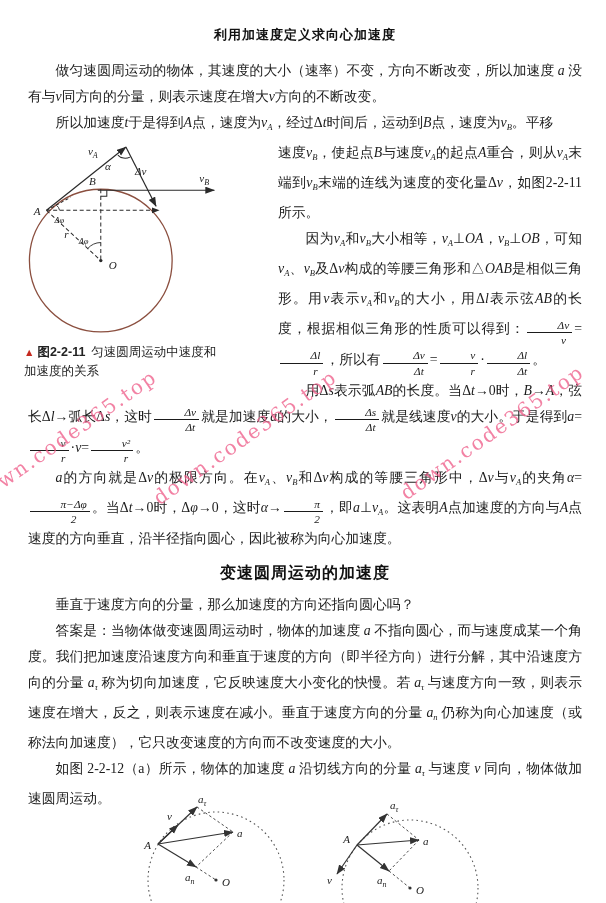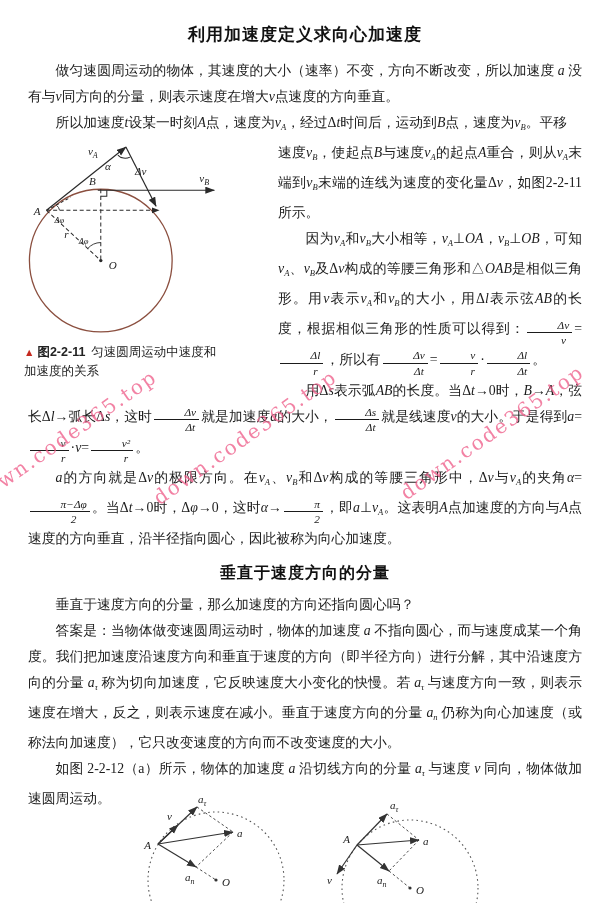"利用加速度定义求向心加速度" h1.title { font-size: 17px -> 13px }
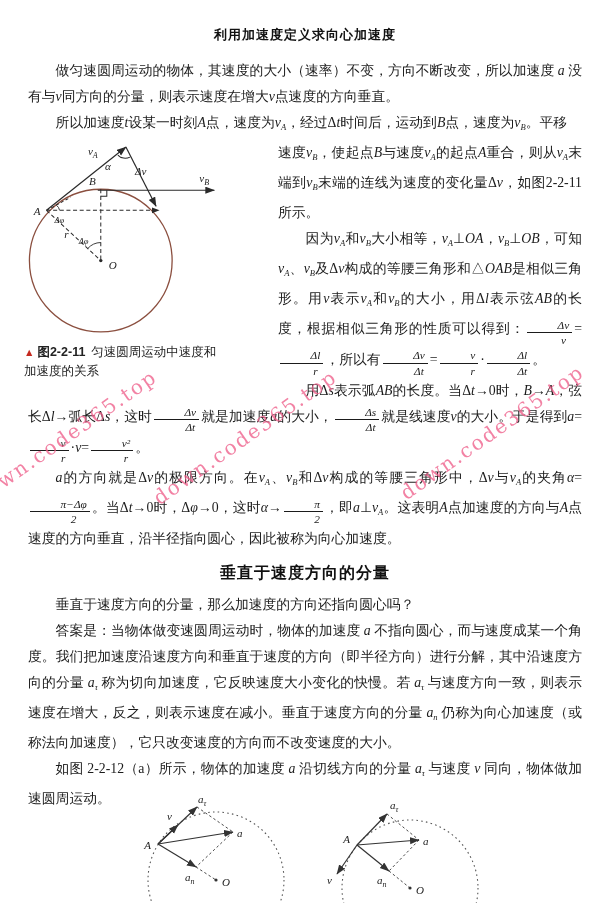"点速度的方向垂直。" span { text: 点速度的方向垂直 -> 方向的不断改变 }
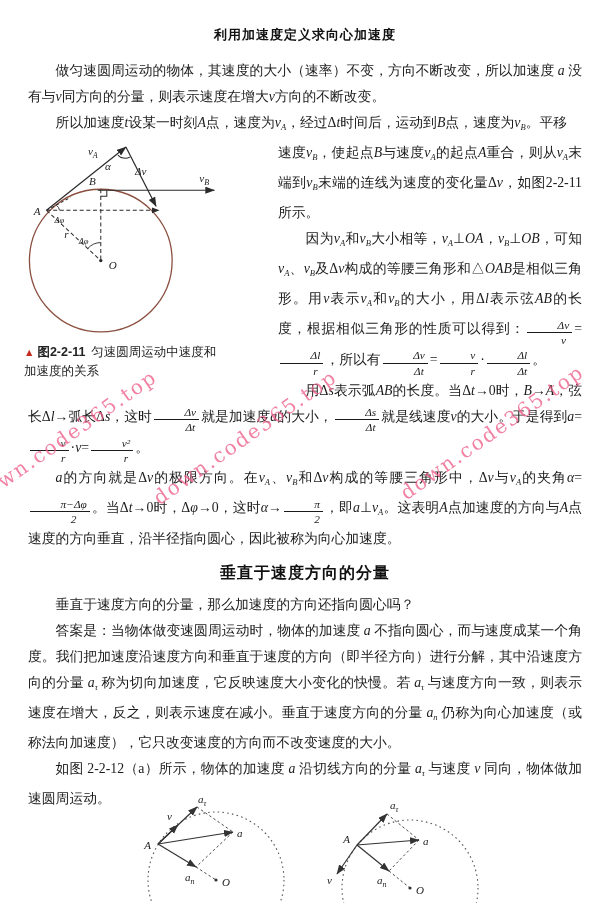"设某一时刻" span { text: 设某一时刻 -> 于是得到 }
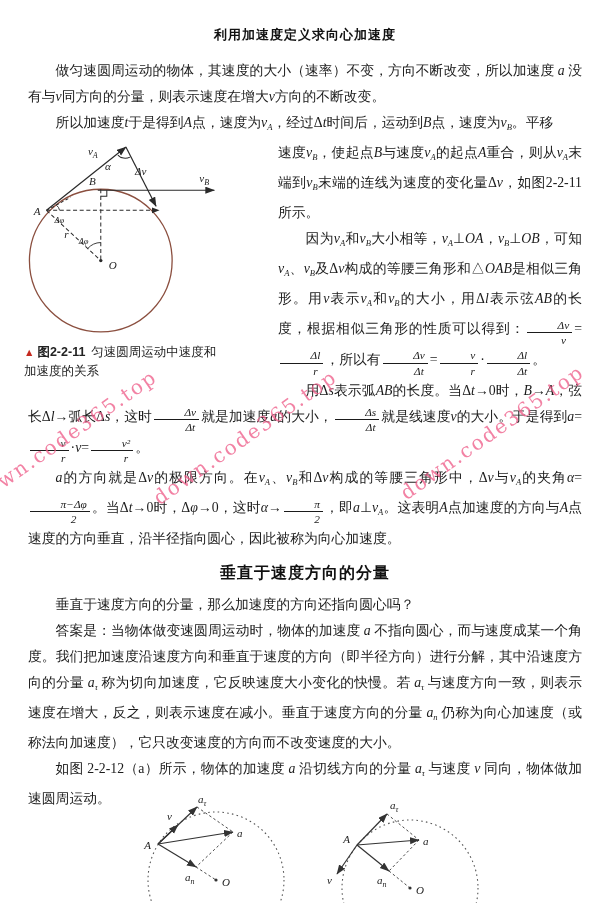"垂直于速度方向的分量" h2.section { text: 垂直于速度方向的分量 -> 变速圆周运动的加速度 }
